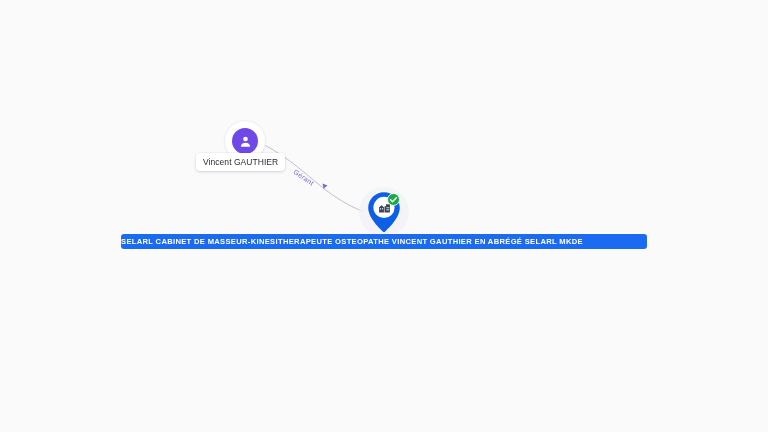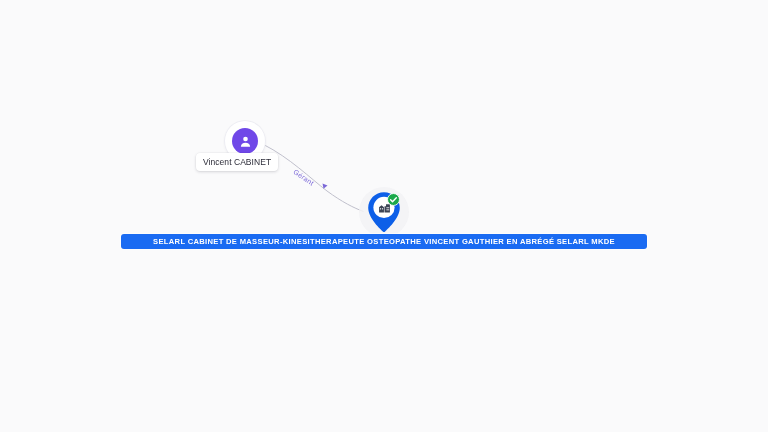"Vincent CABINET" div { text: CABINET -> GAUTHIER }
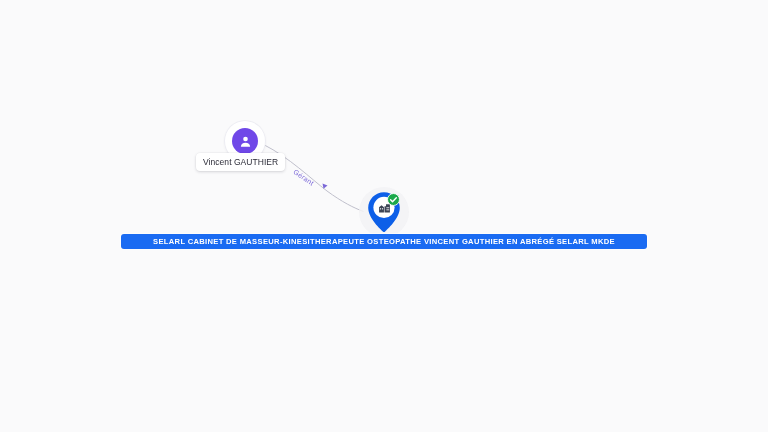"SELARL CABINET DE" #company-banner { justify-content: center -> none }
